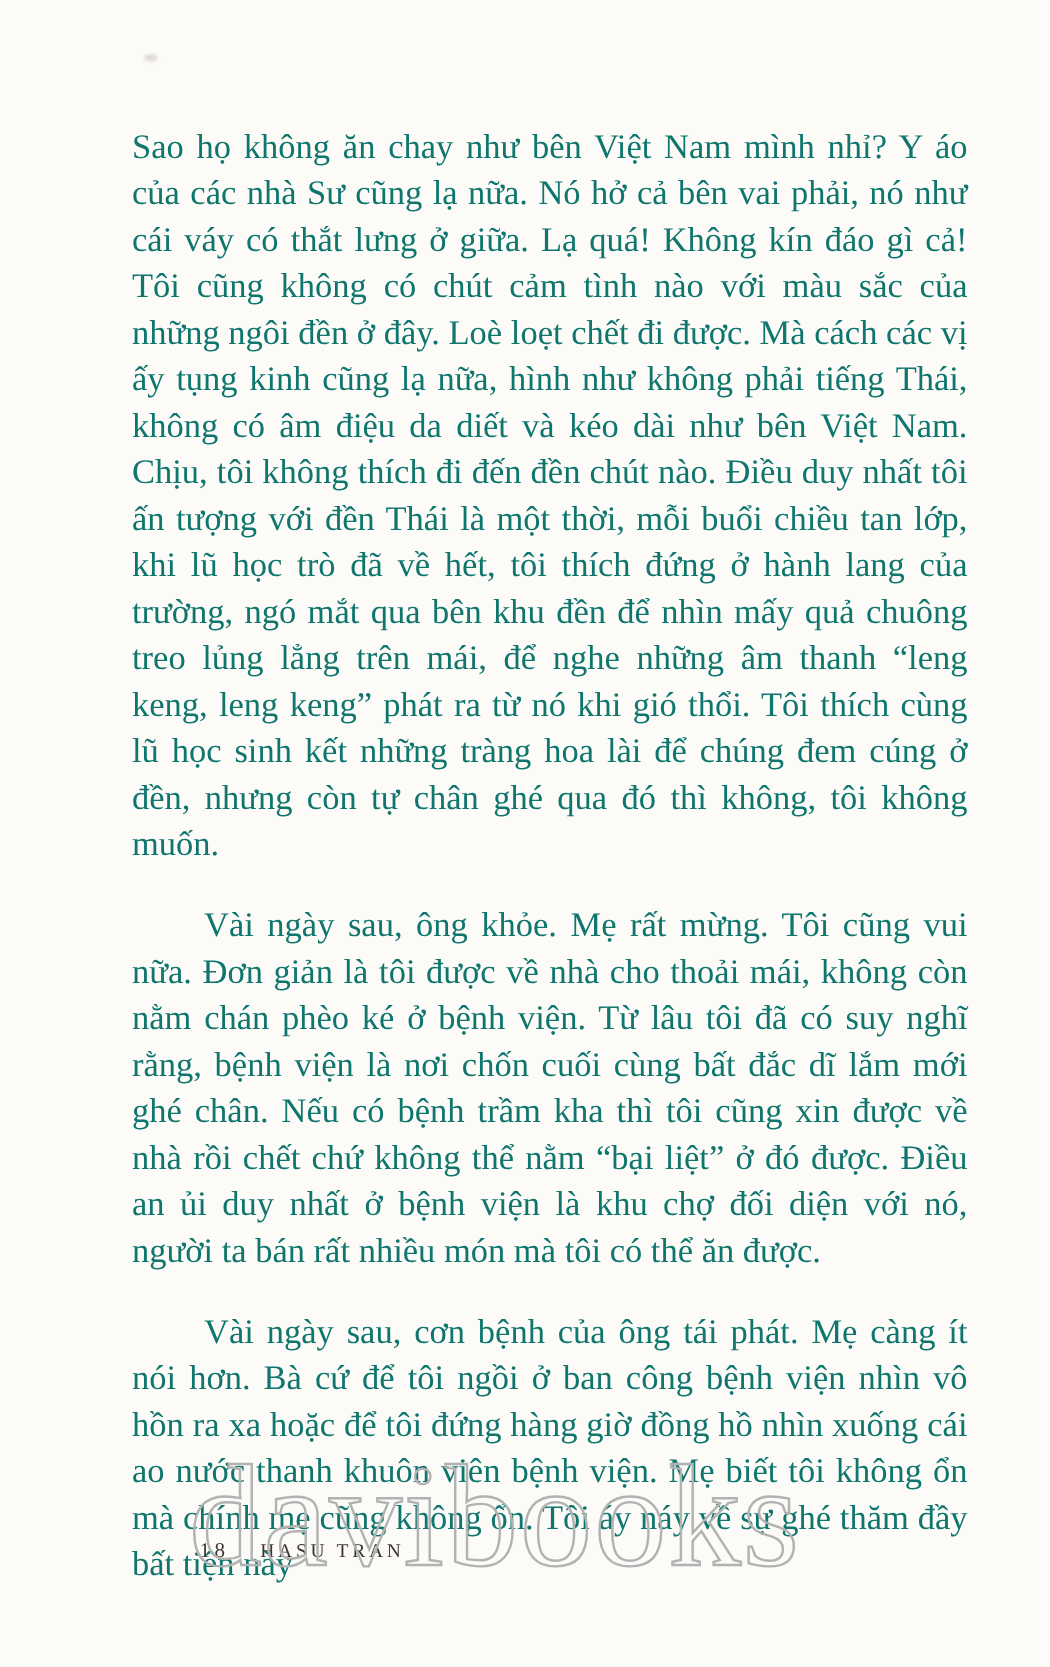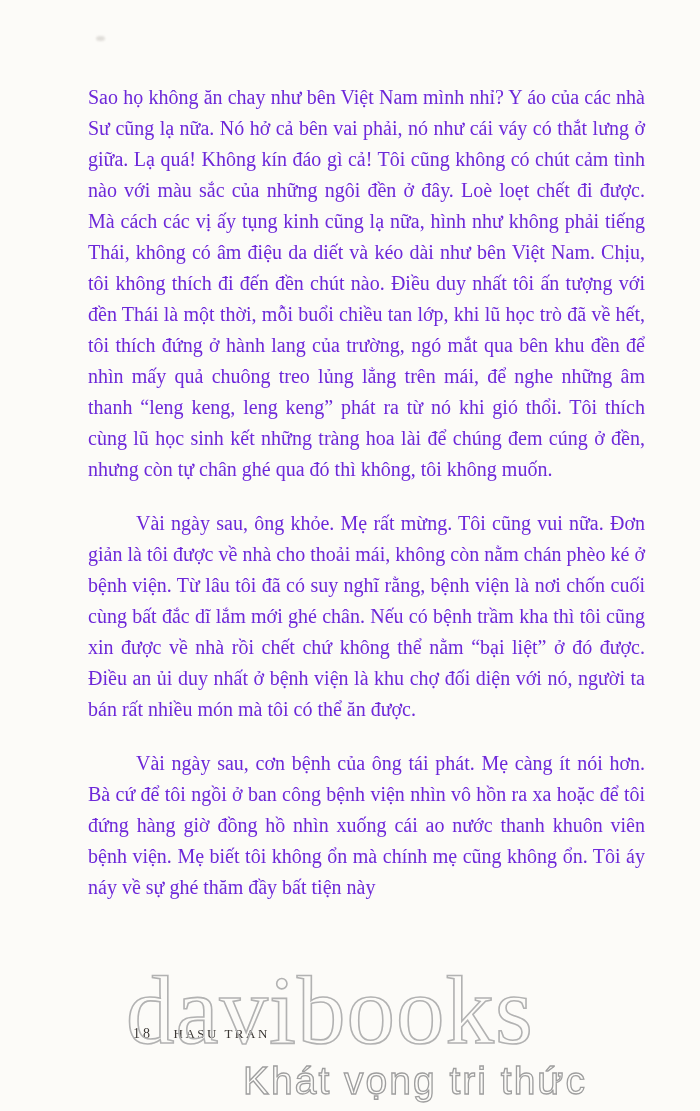"Sao họ không ăn chay" .text-block { color: #6d28d9 -> #0f766e; font-size: 20px -> 23px }
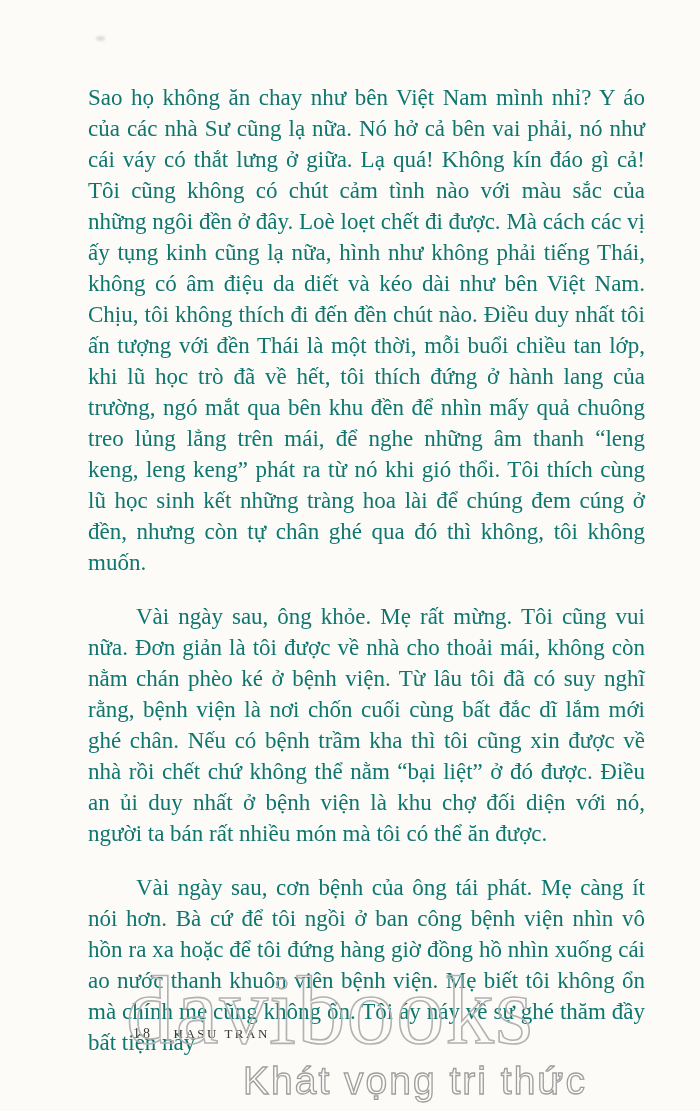"Khát vọng tri thức" div.wm-tagline { html: <div>Khát vọng tri thức</div> -> none }
